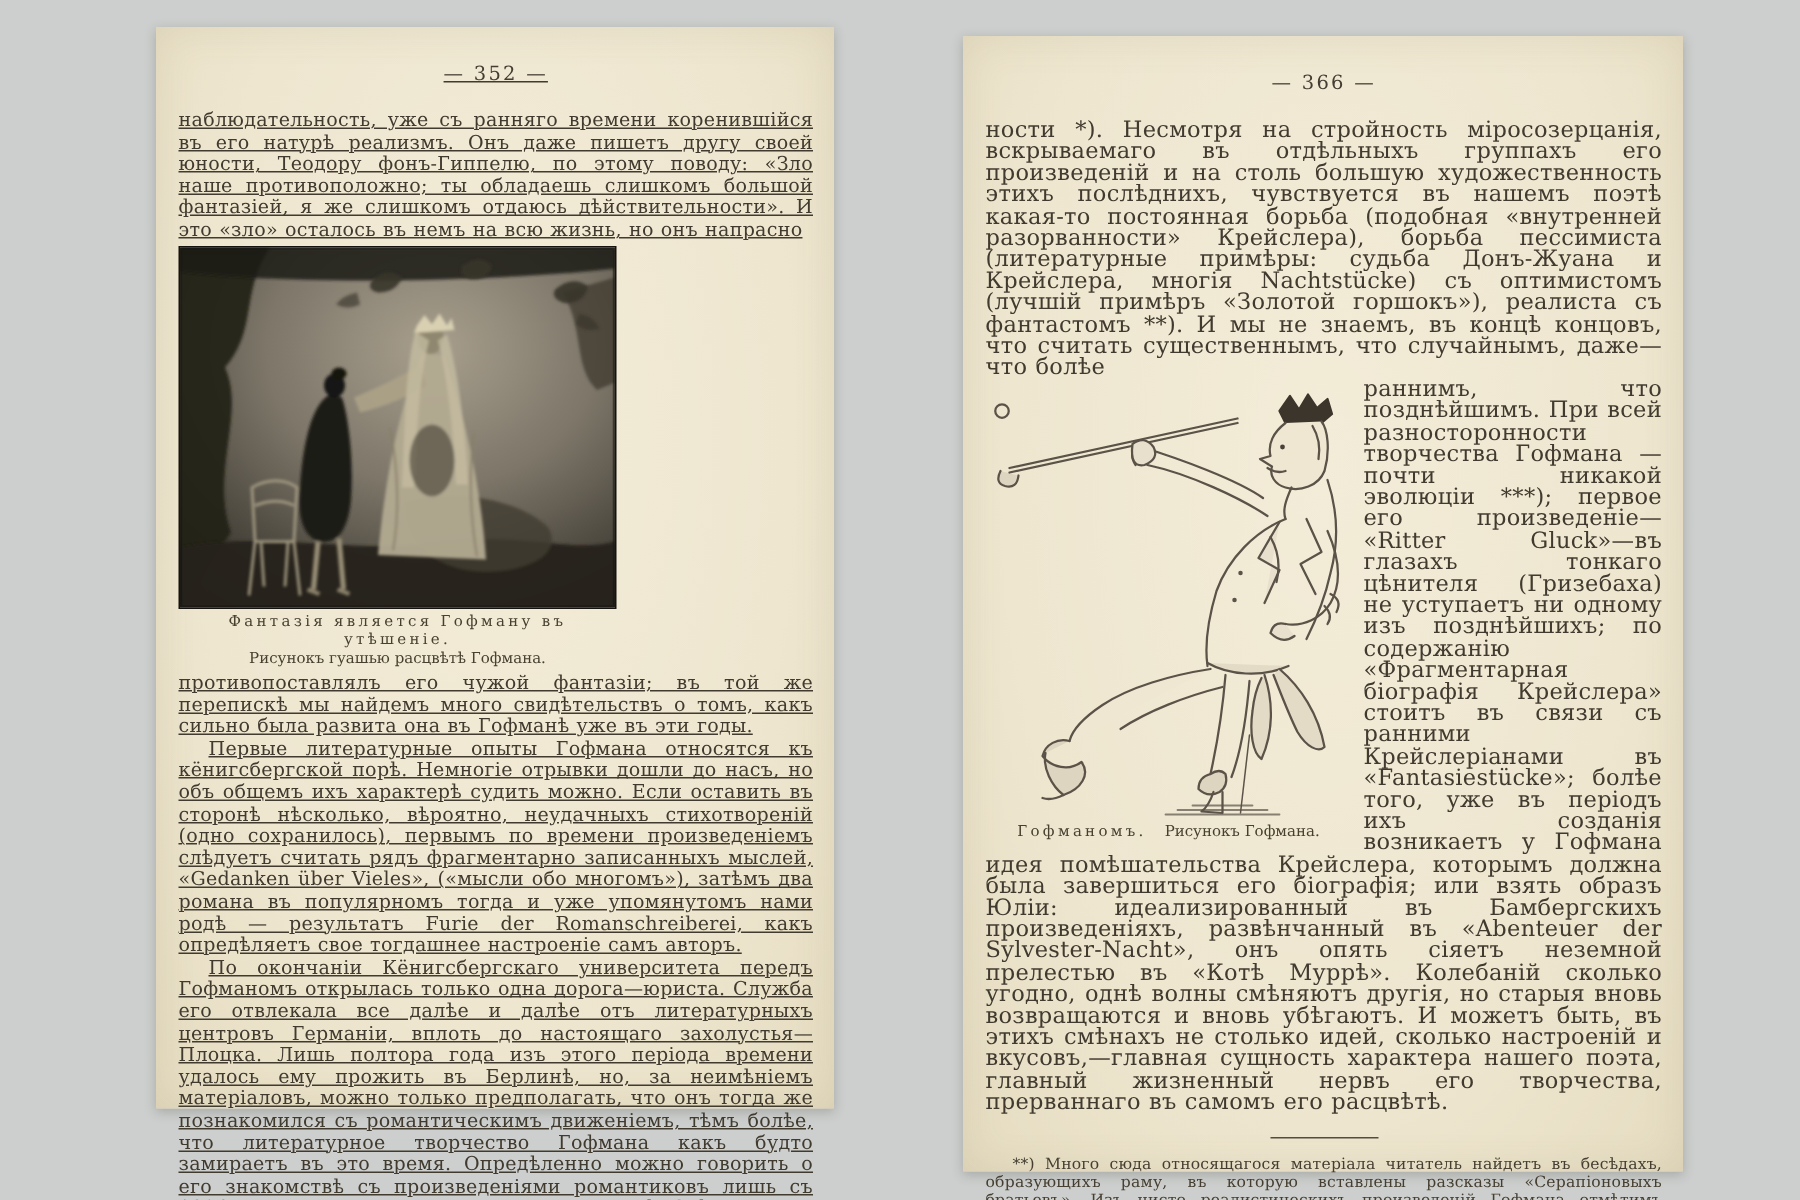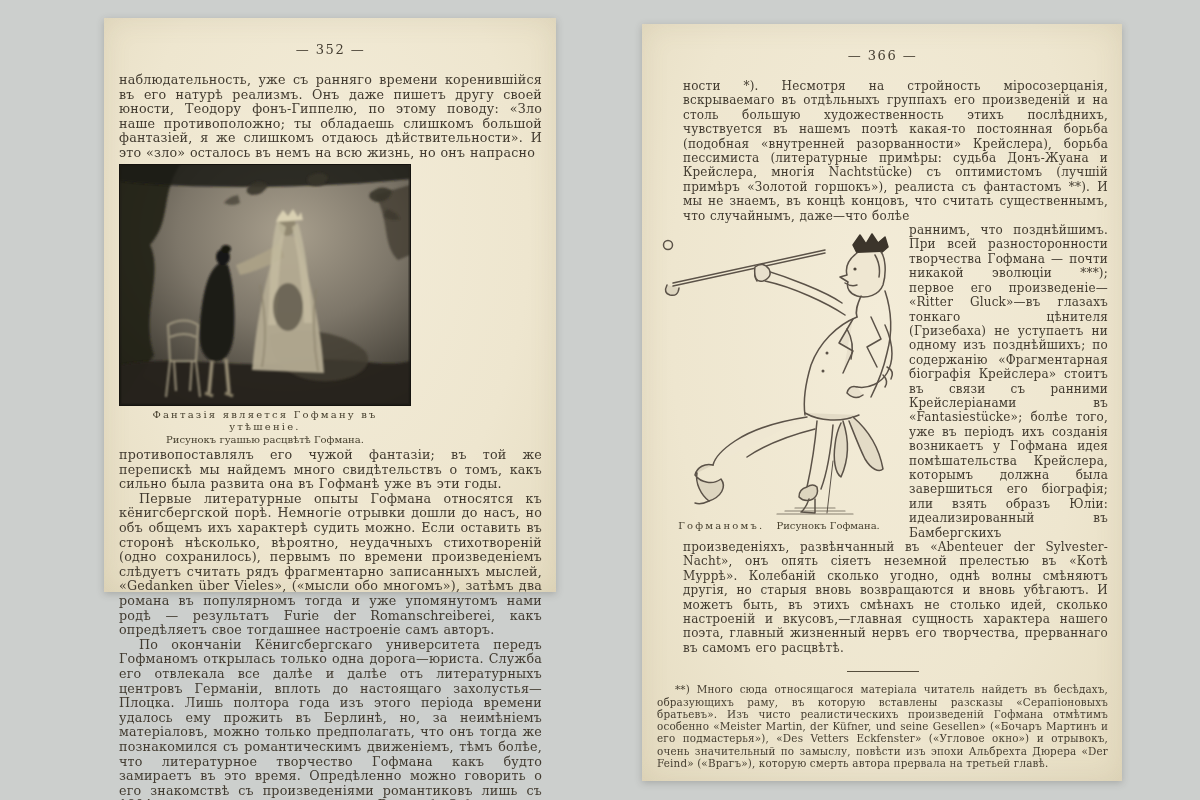"— 352 —" .page-left { height: 574px -> 721px; text-decoration: none -> underline }
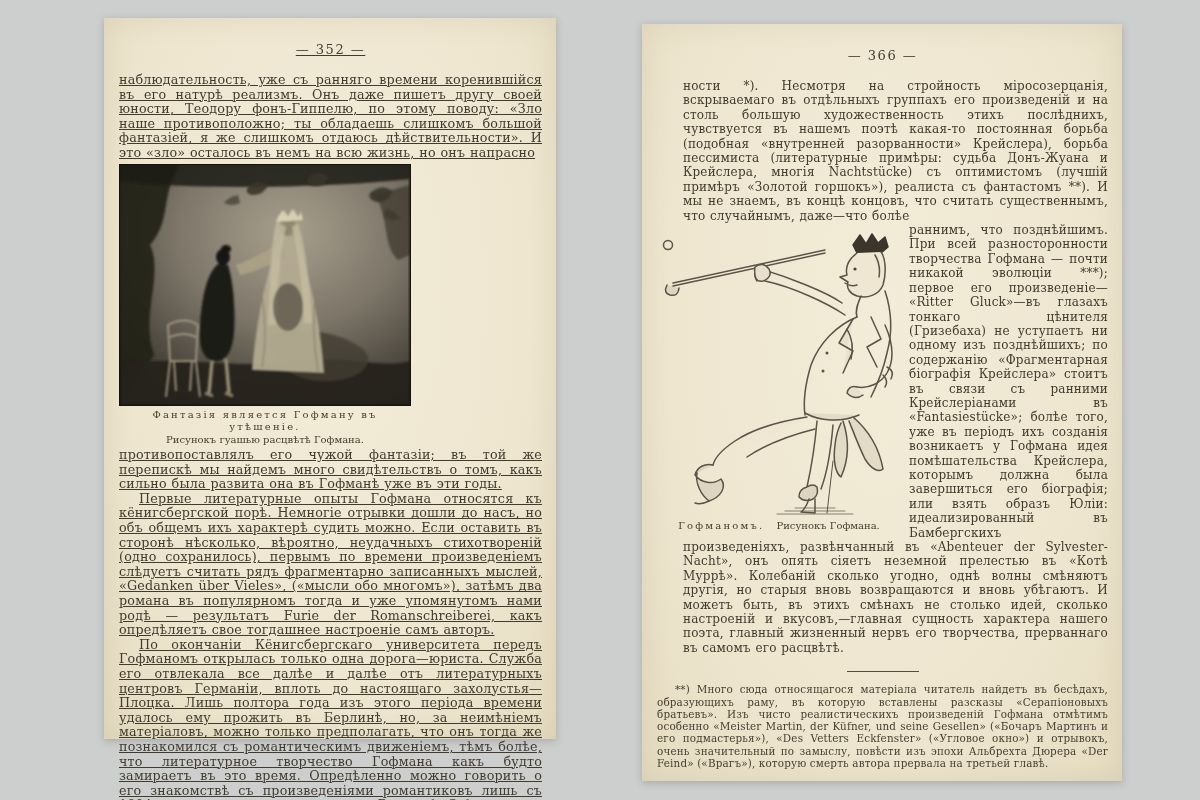"ности *). Несмотря на стройность" .page-right p.bodytext { font-size: 12px -> 15px; margin-left: 26px -> none }
